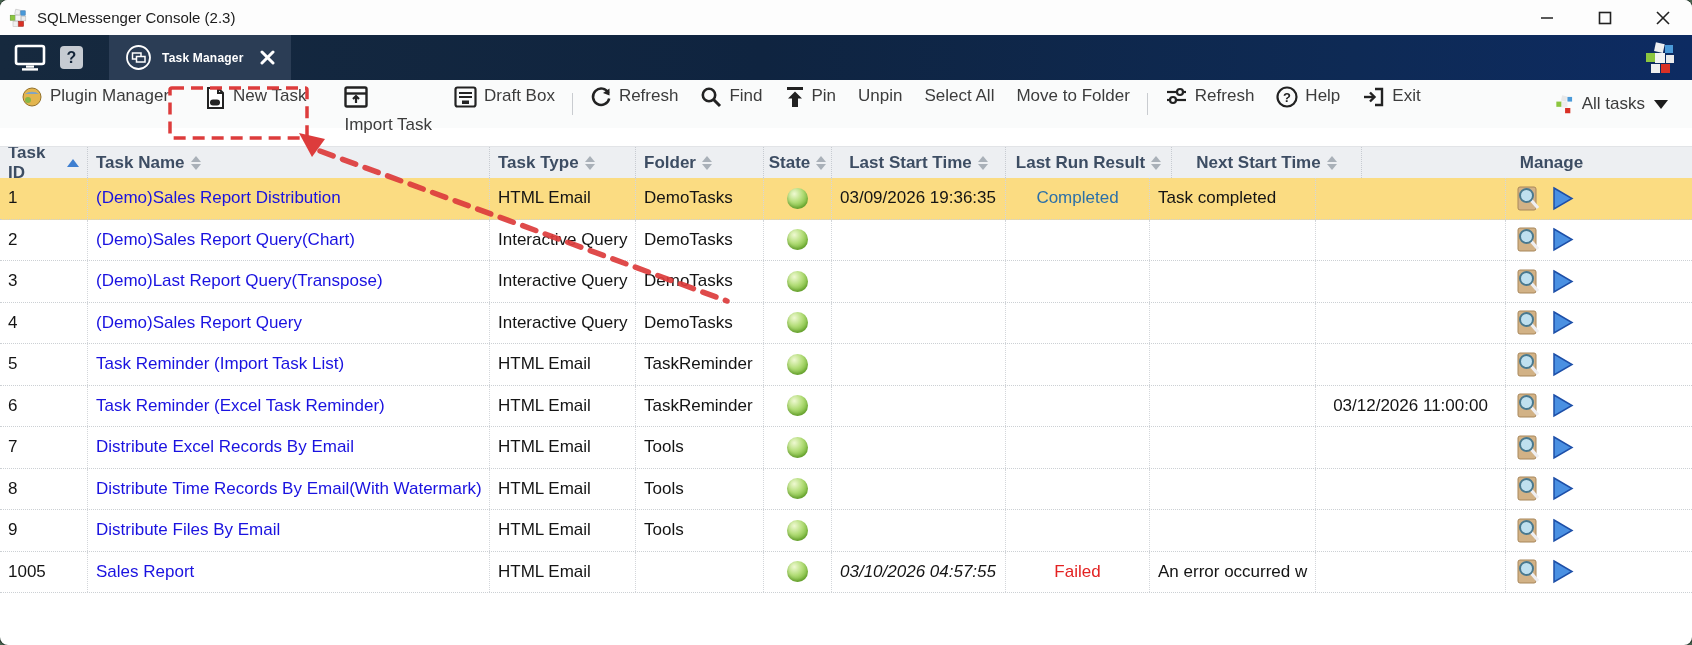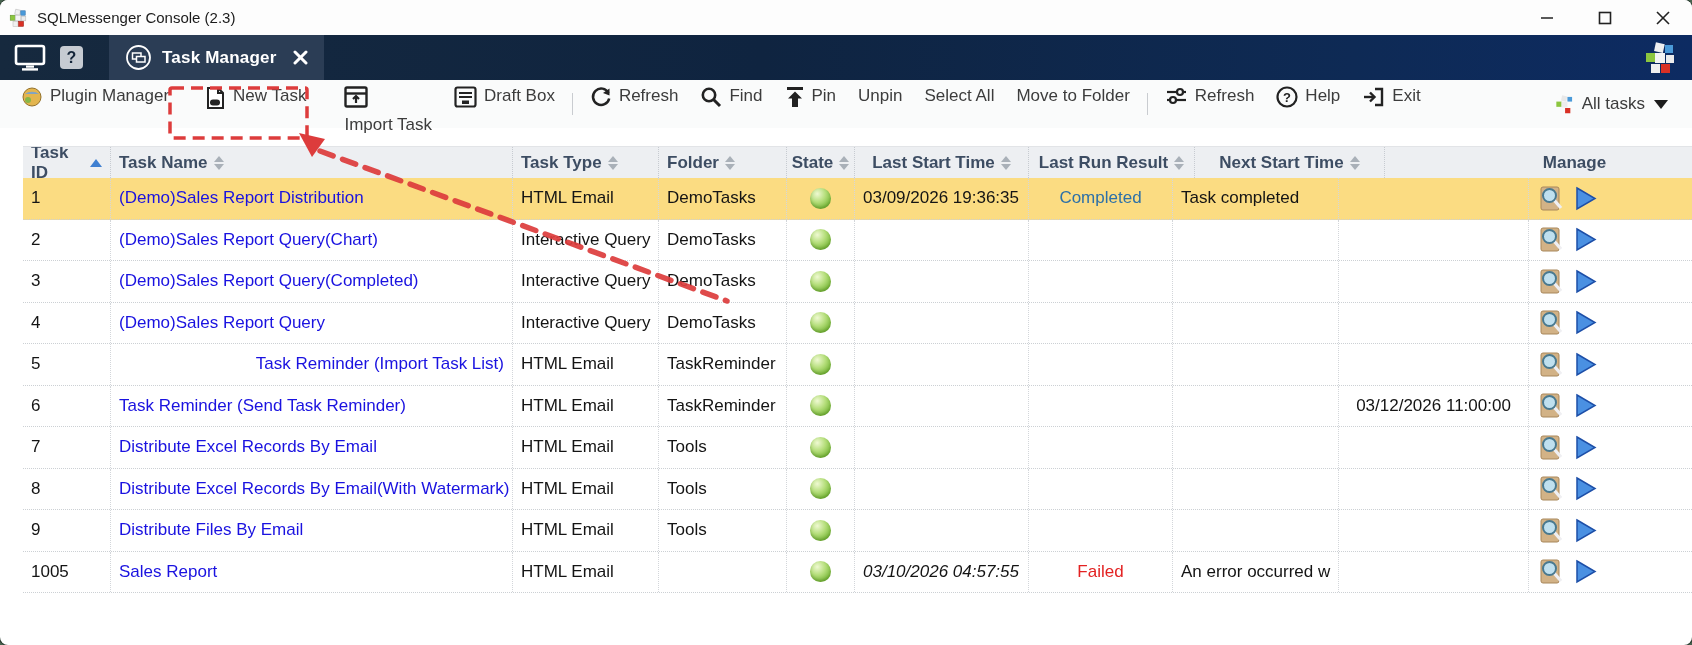"Task Manager" .tab-label { font-size: 17px -> 12px }
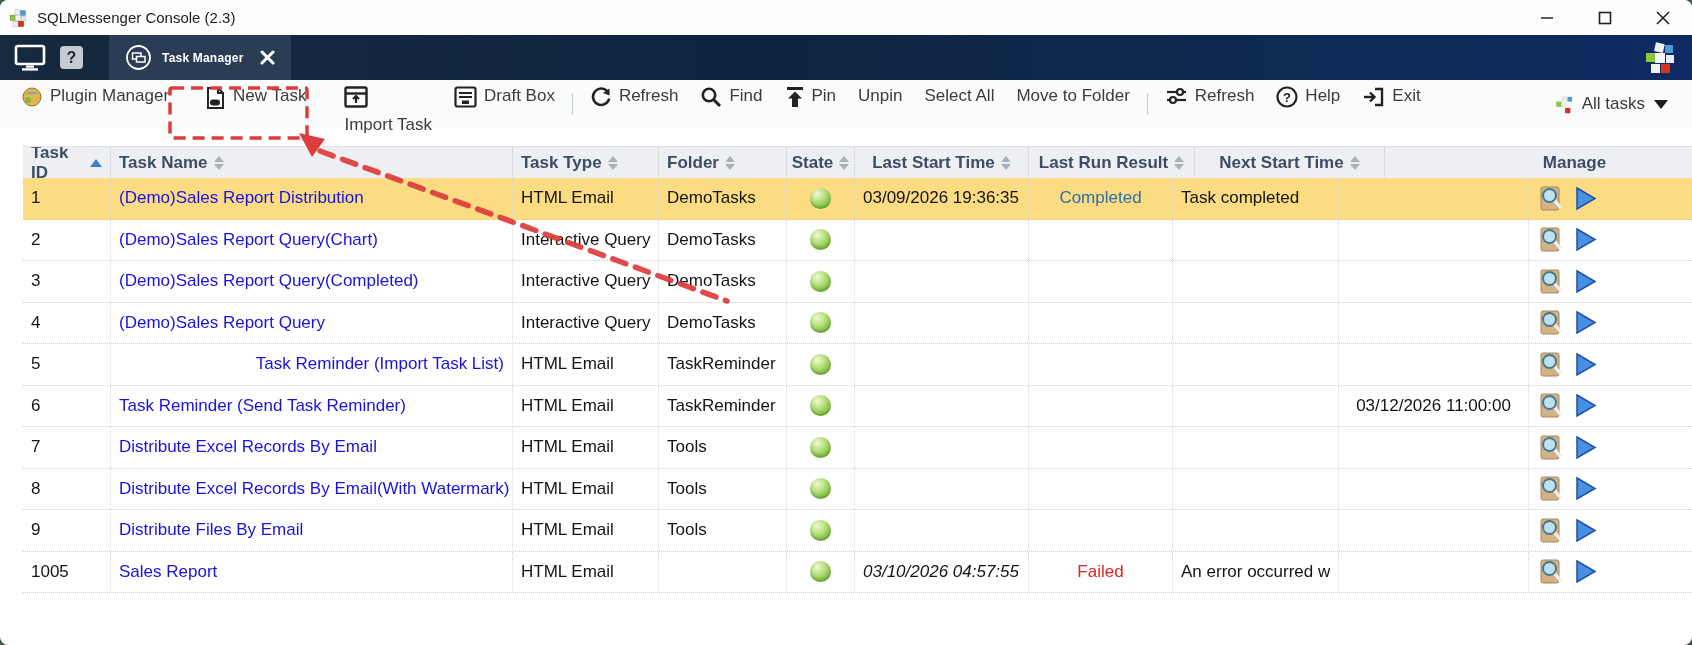"Task ID" .grid { padding-left: 23px -> none }
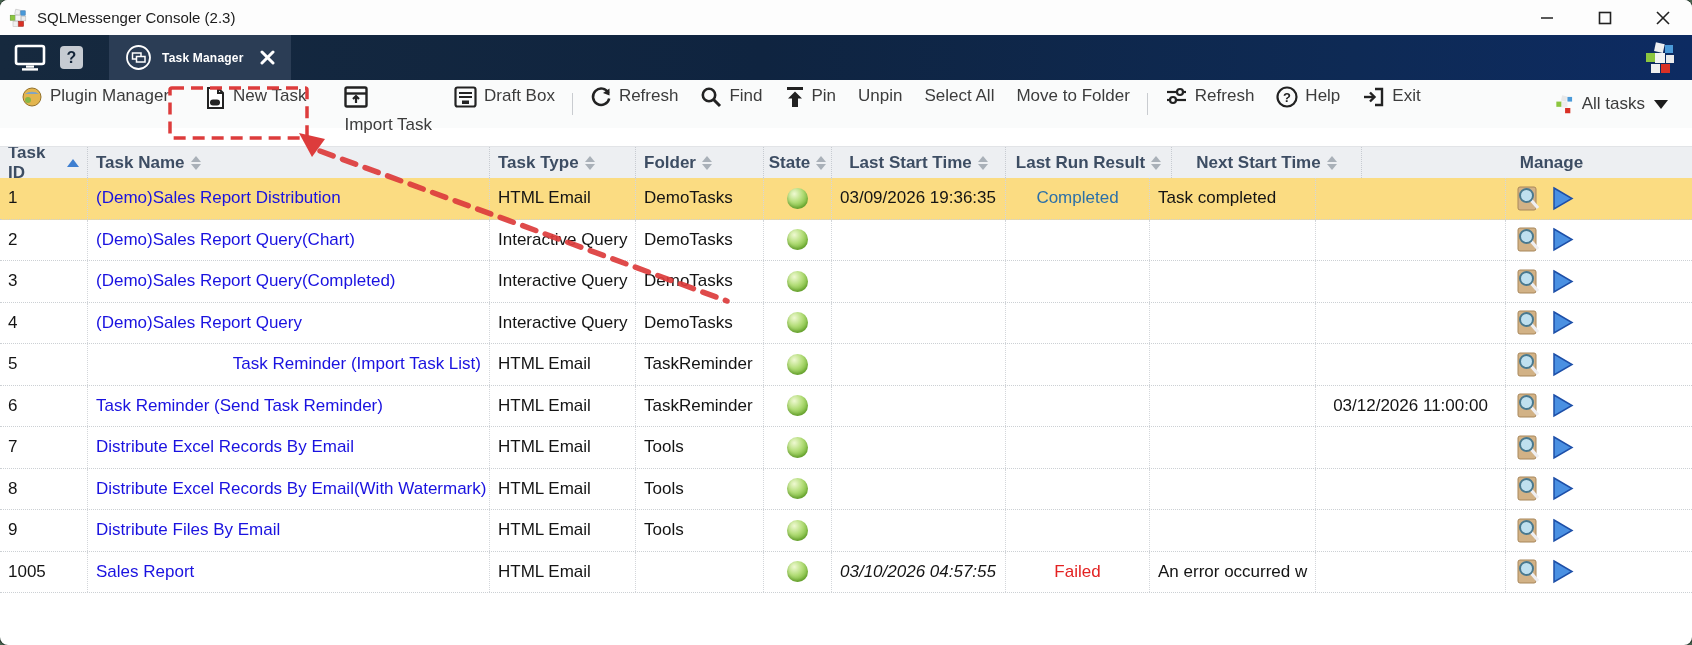"(Demo)Sales Report Query(Completed)" a { text: Sales Report Query(Completed -> Last Report Query(Transpose }
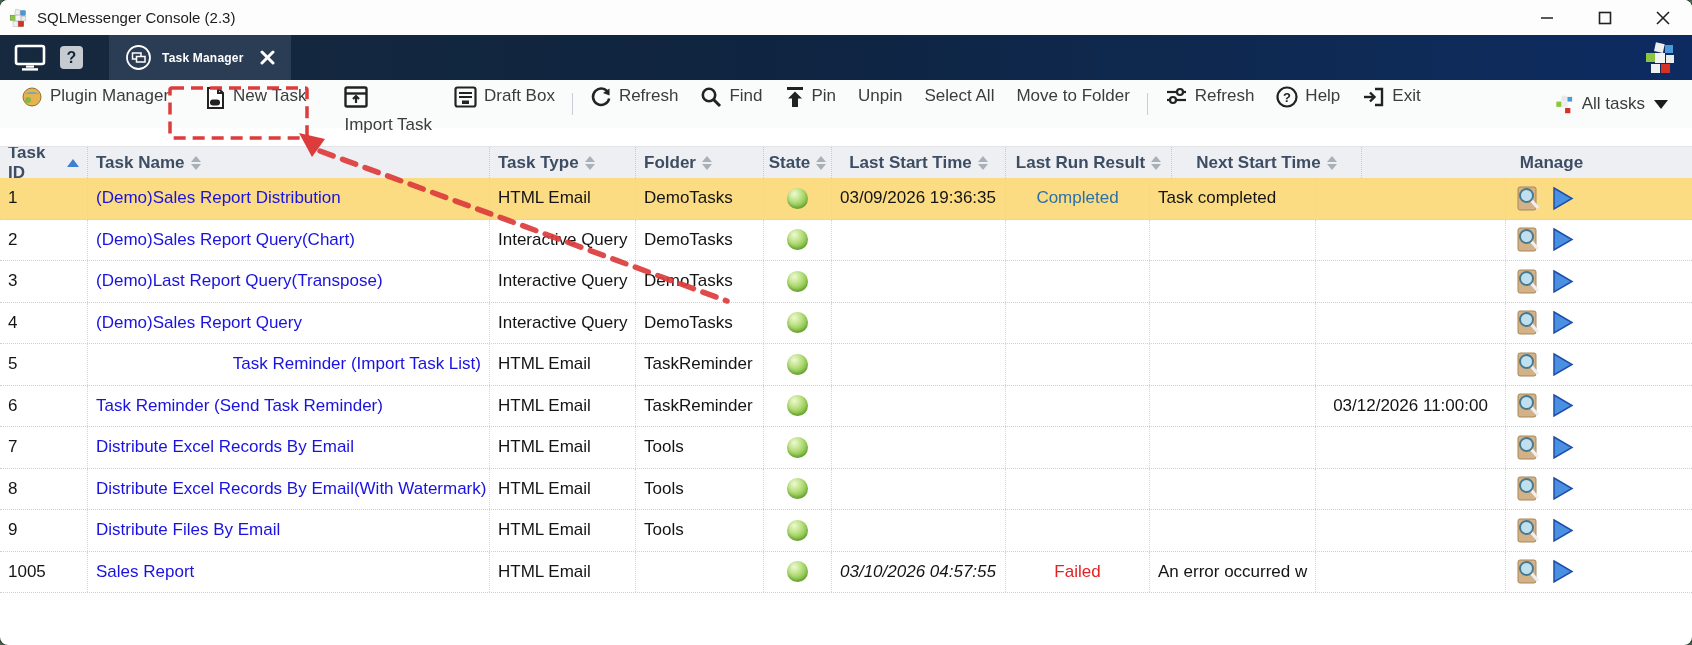"Task Reminder (Import Task List)" div.cell { justify-content: flex-end -> none }
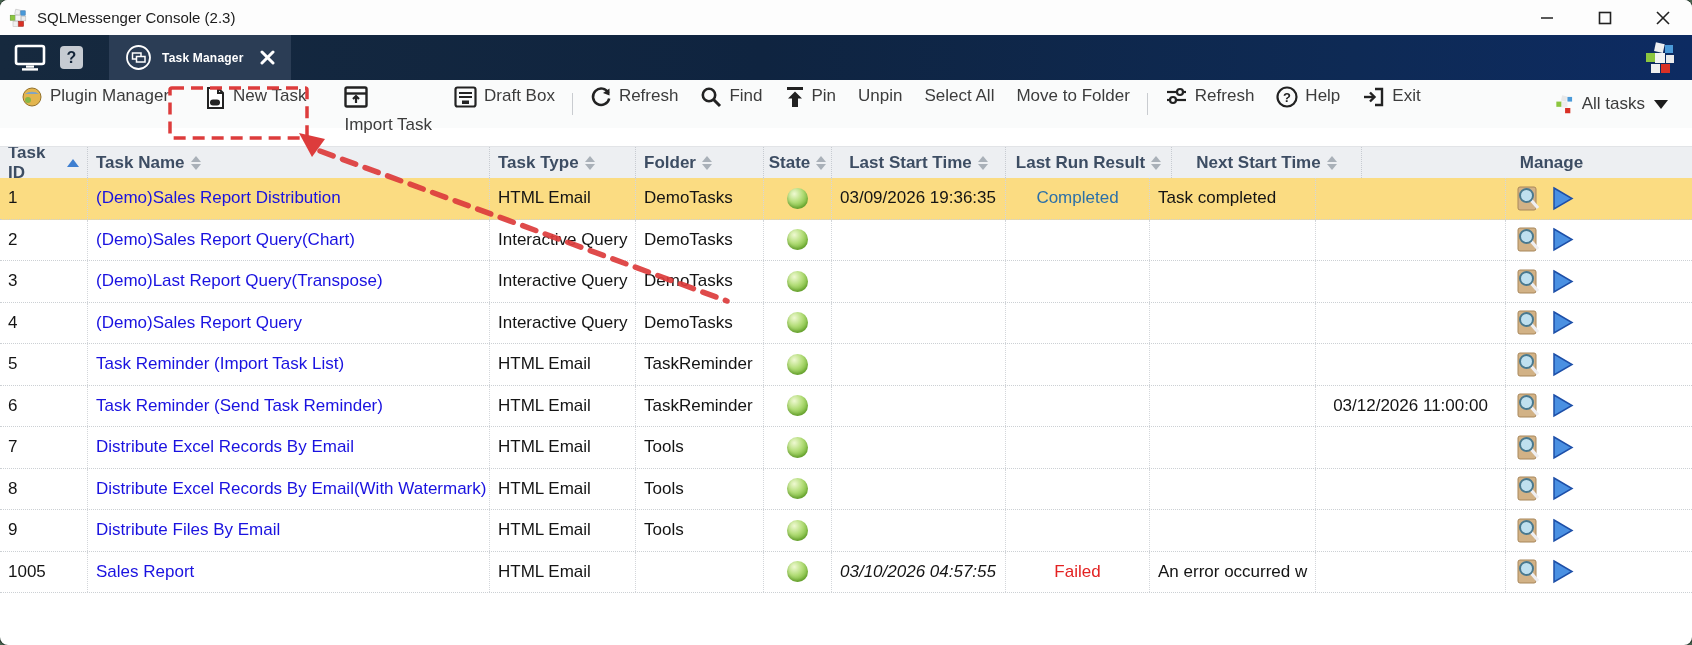"Task Reminder (Send Task Reminder)" a { text: Send -> Excel }
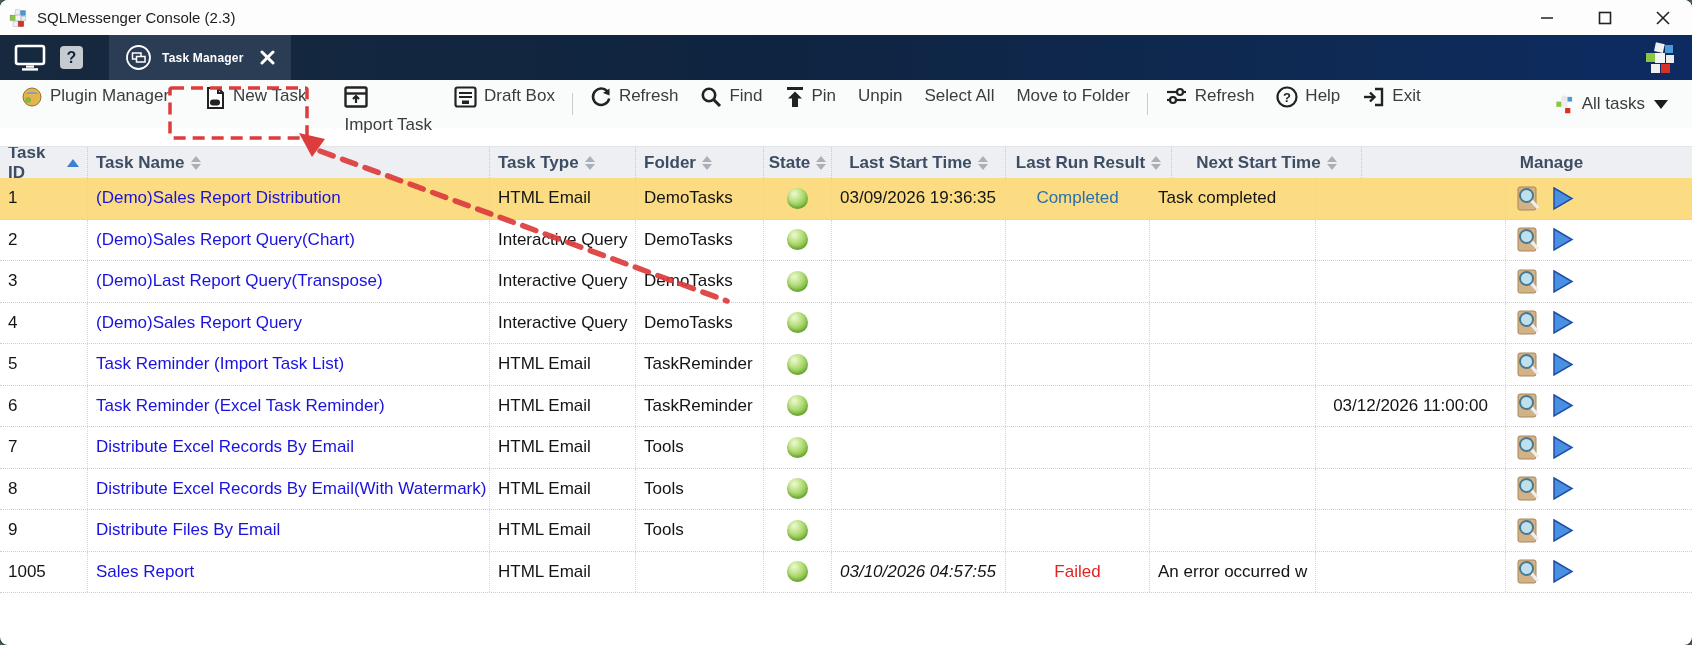"Distribute Excel Records By Email(With" a { text: Excel -> Time }
